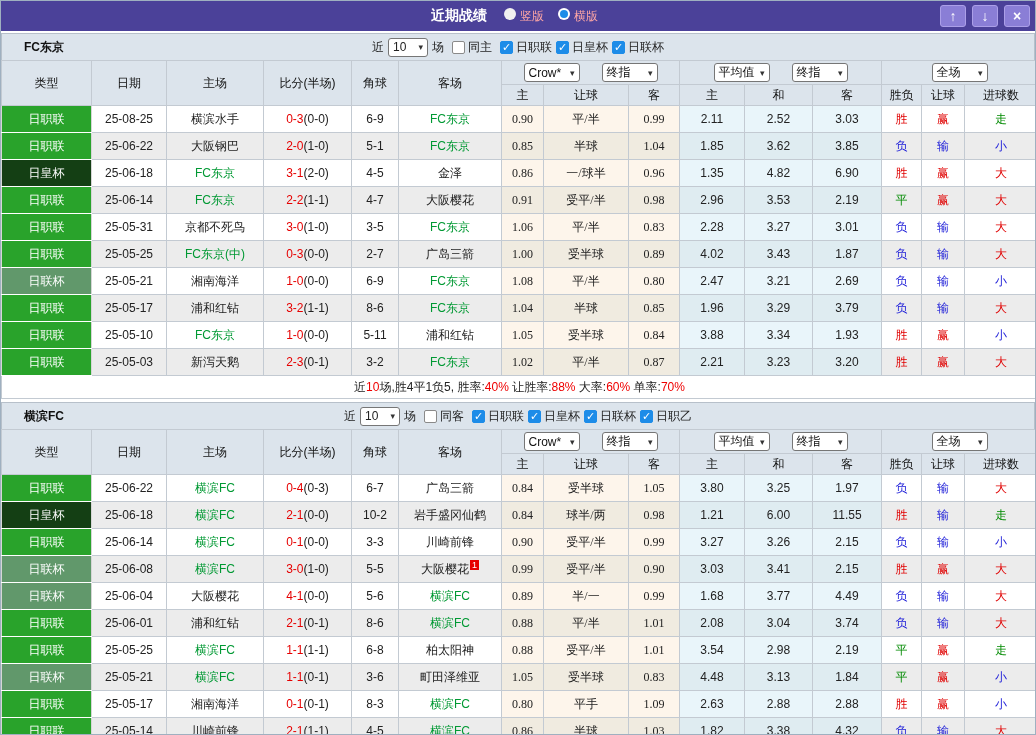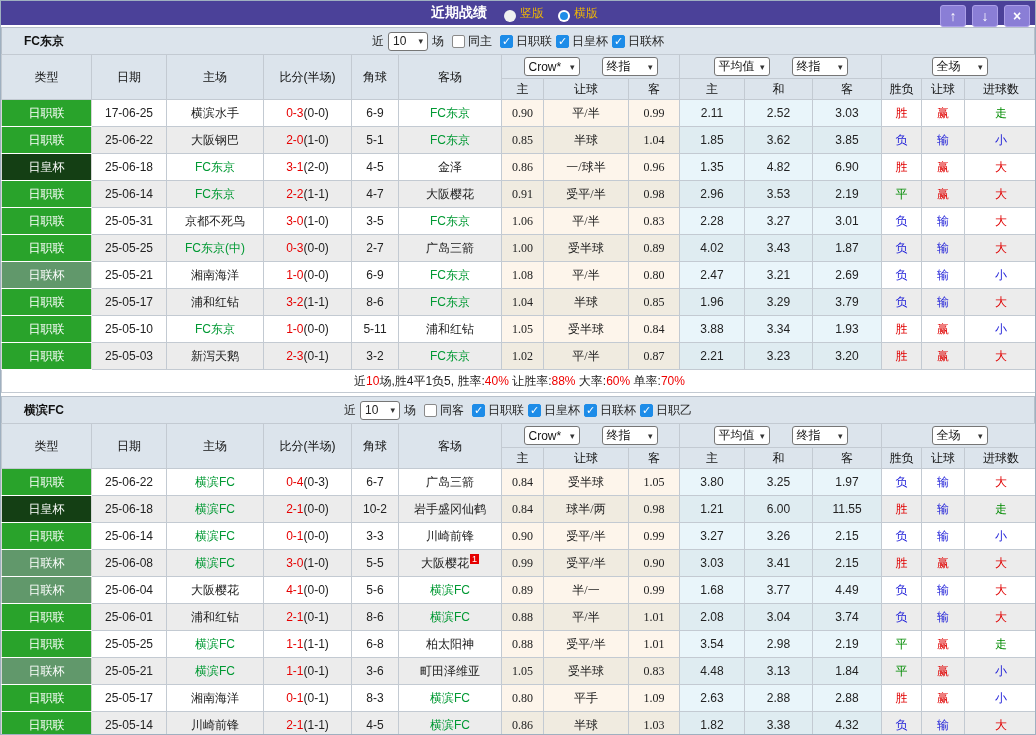"近期战绩" .titlebar { height: 24px -> 30px }
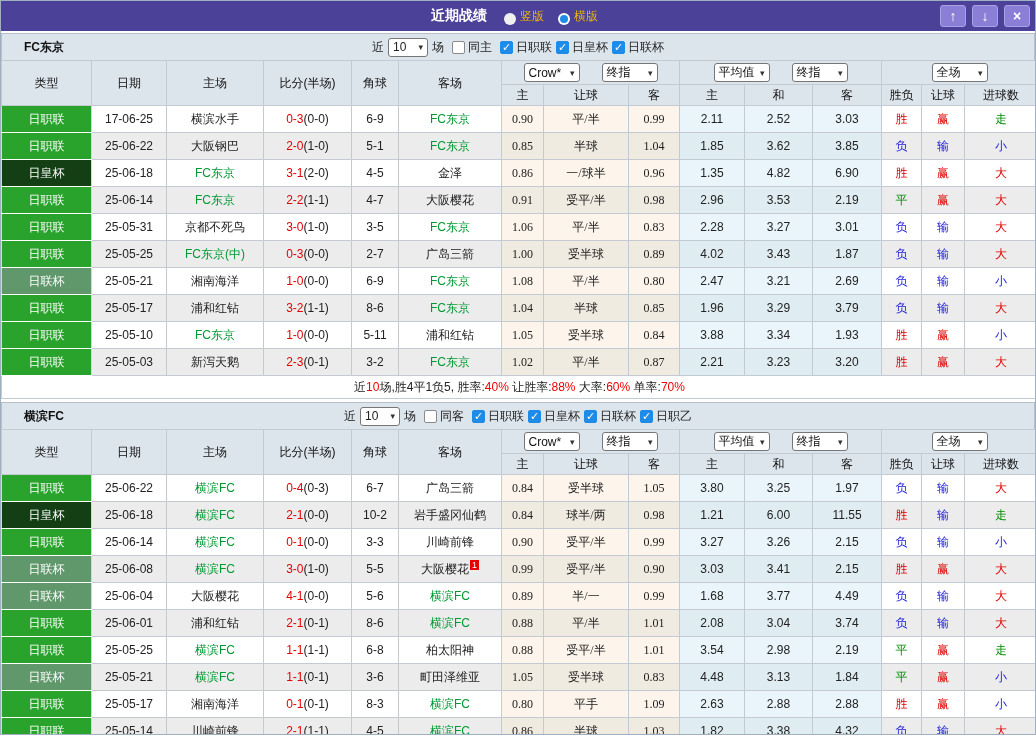"竖版" .radio-label { align-items: flex-end -> flex-start; color: #eab308 -> #fca5a5 }
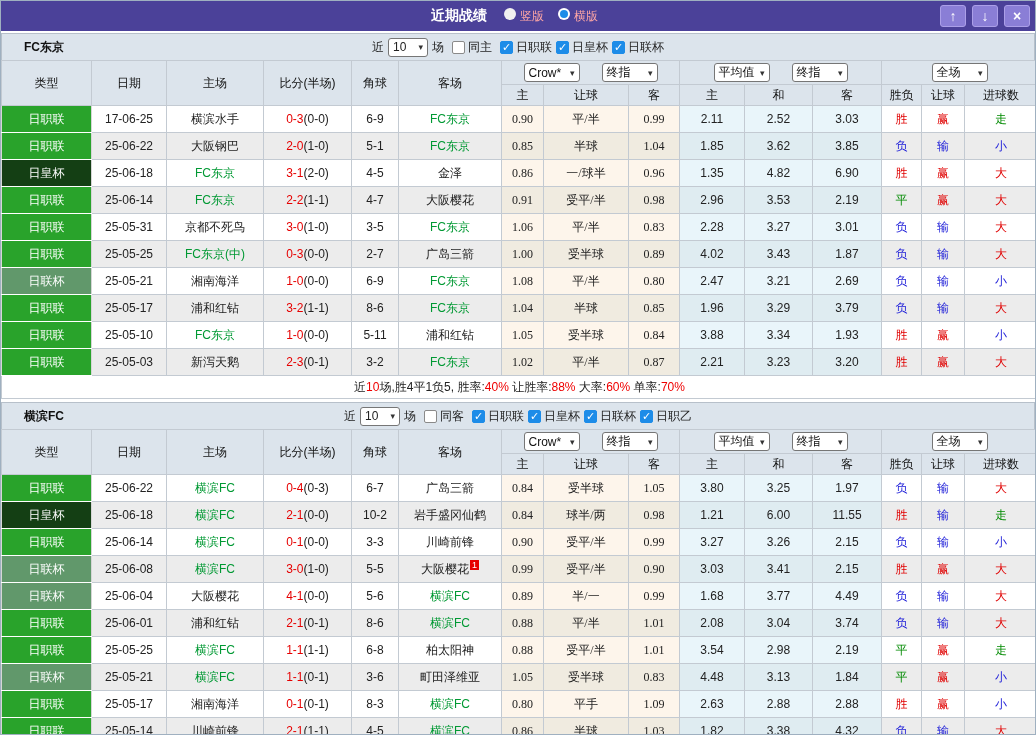"17-06-25" td { text: 17-06-25 -> 25-08-25 }
